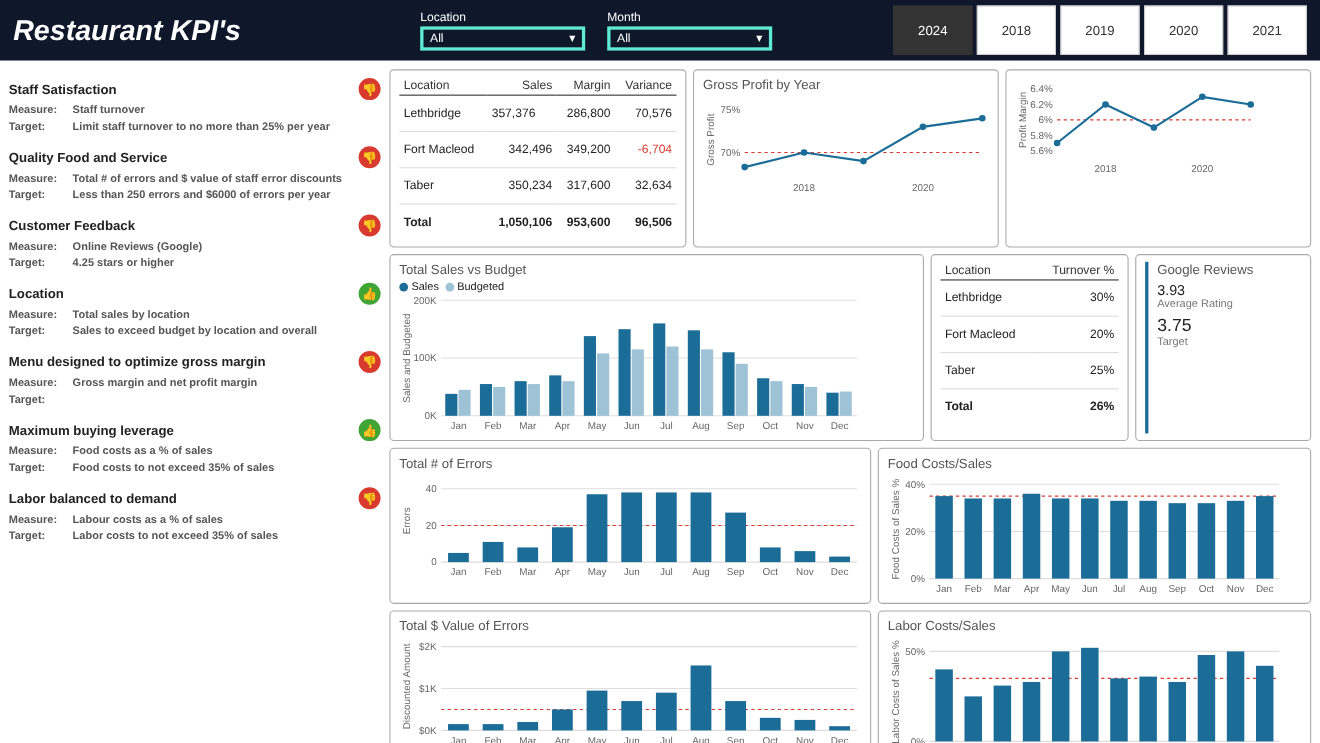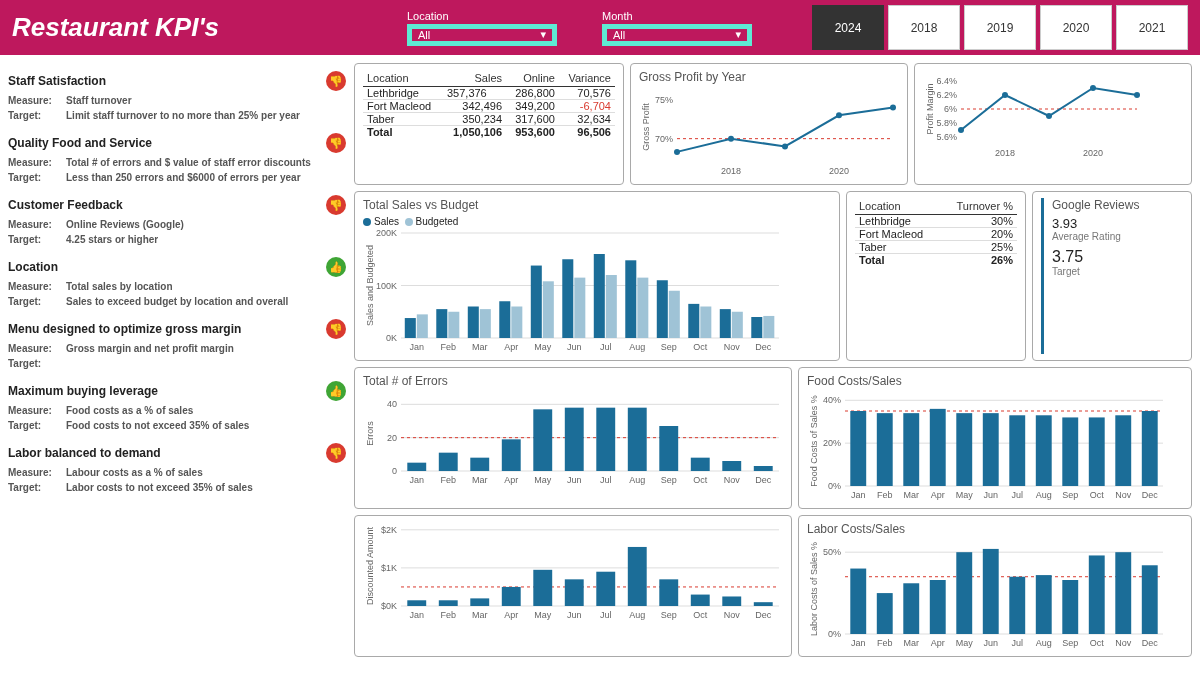"Restaurant KPI's" .header { background: #be185d -> #0f172a; gap: 25px -> none }
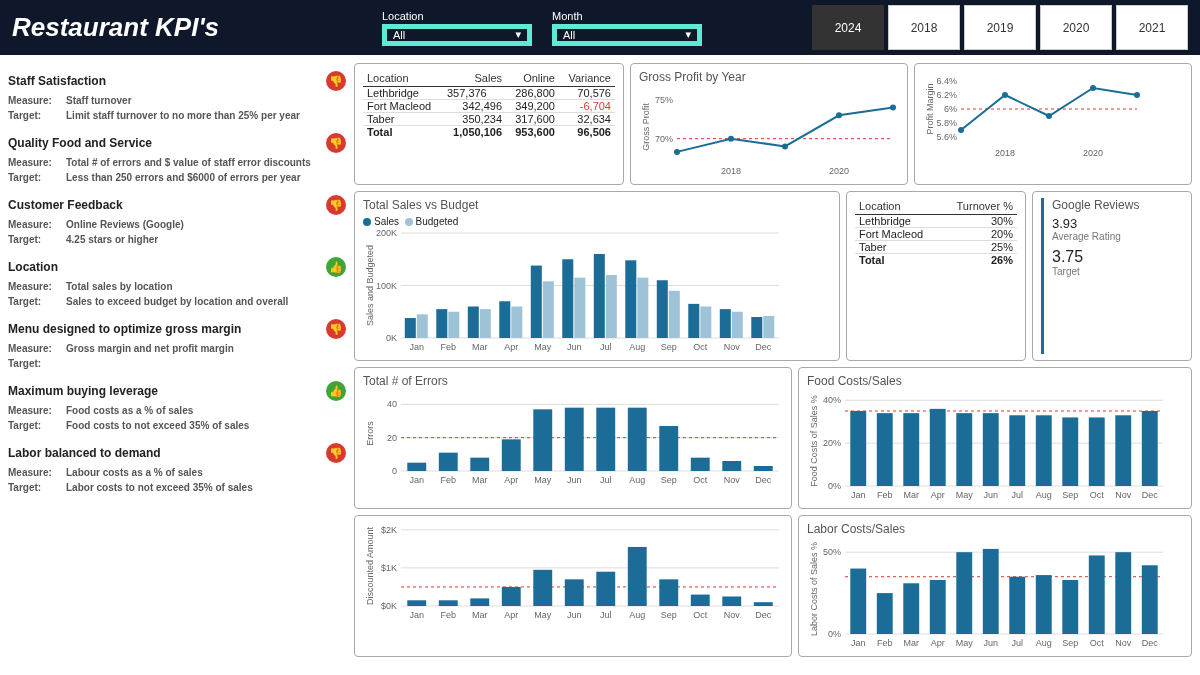"All" .filter-select { border: 5px solid #5eead4 -> 3px solid #5eead4 }
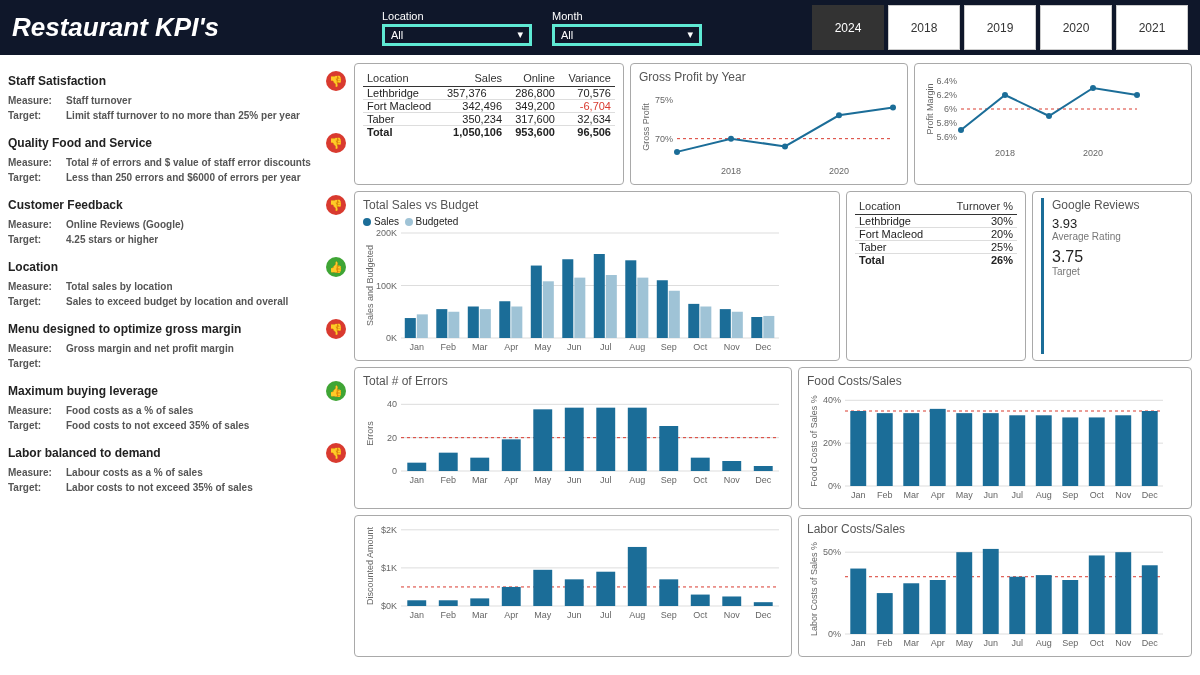"Online" th { text: Online -> Margin }
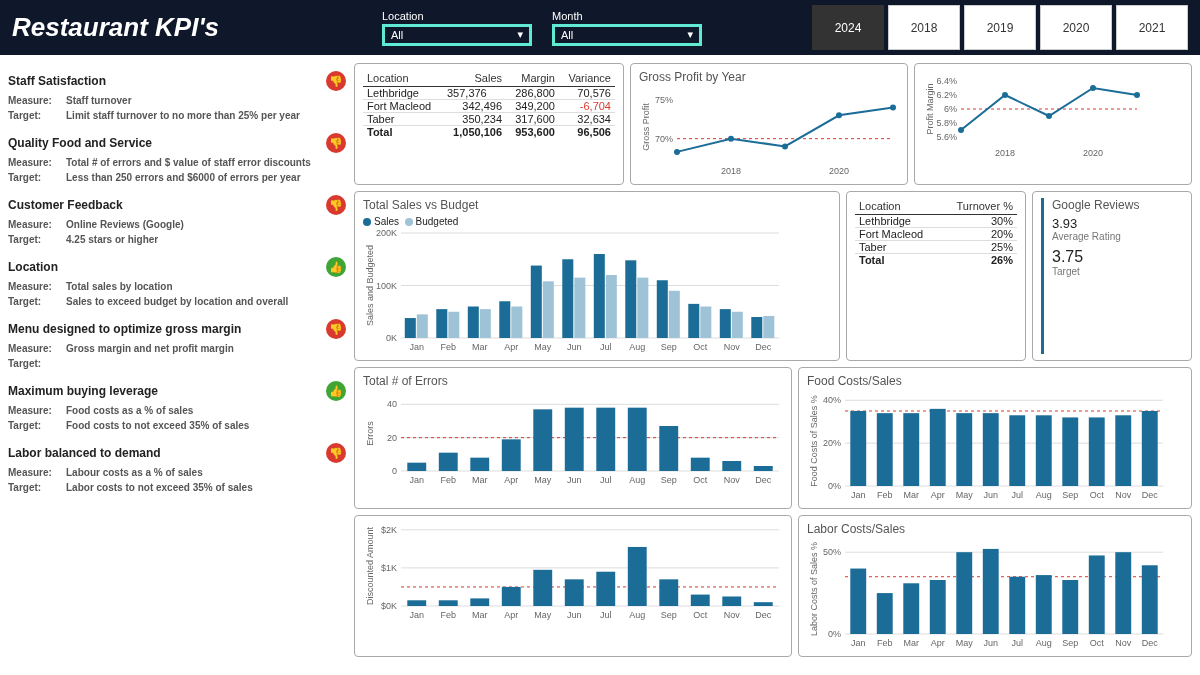"Lethbridge" table.data td { padding: 0 4px -> 10px 4px }
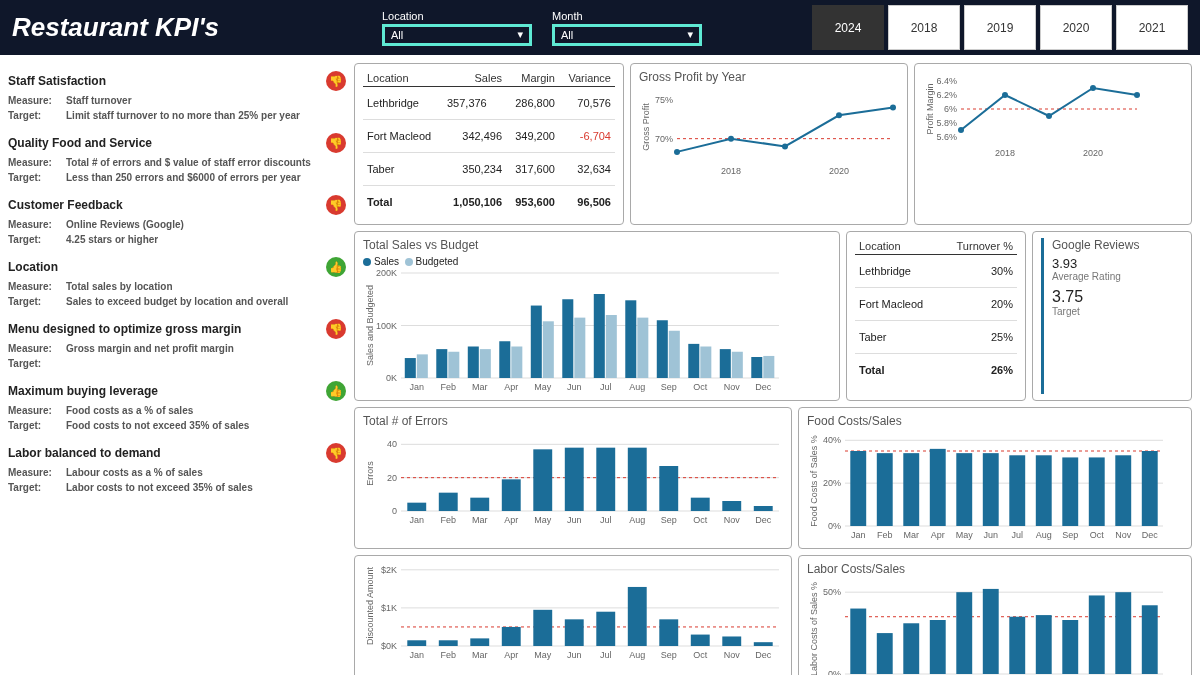"Total $ Value of Errors" div.card-title { html: none -> <div>Total $ Value of Errors</div> }
